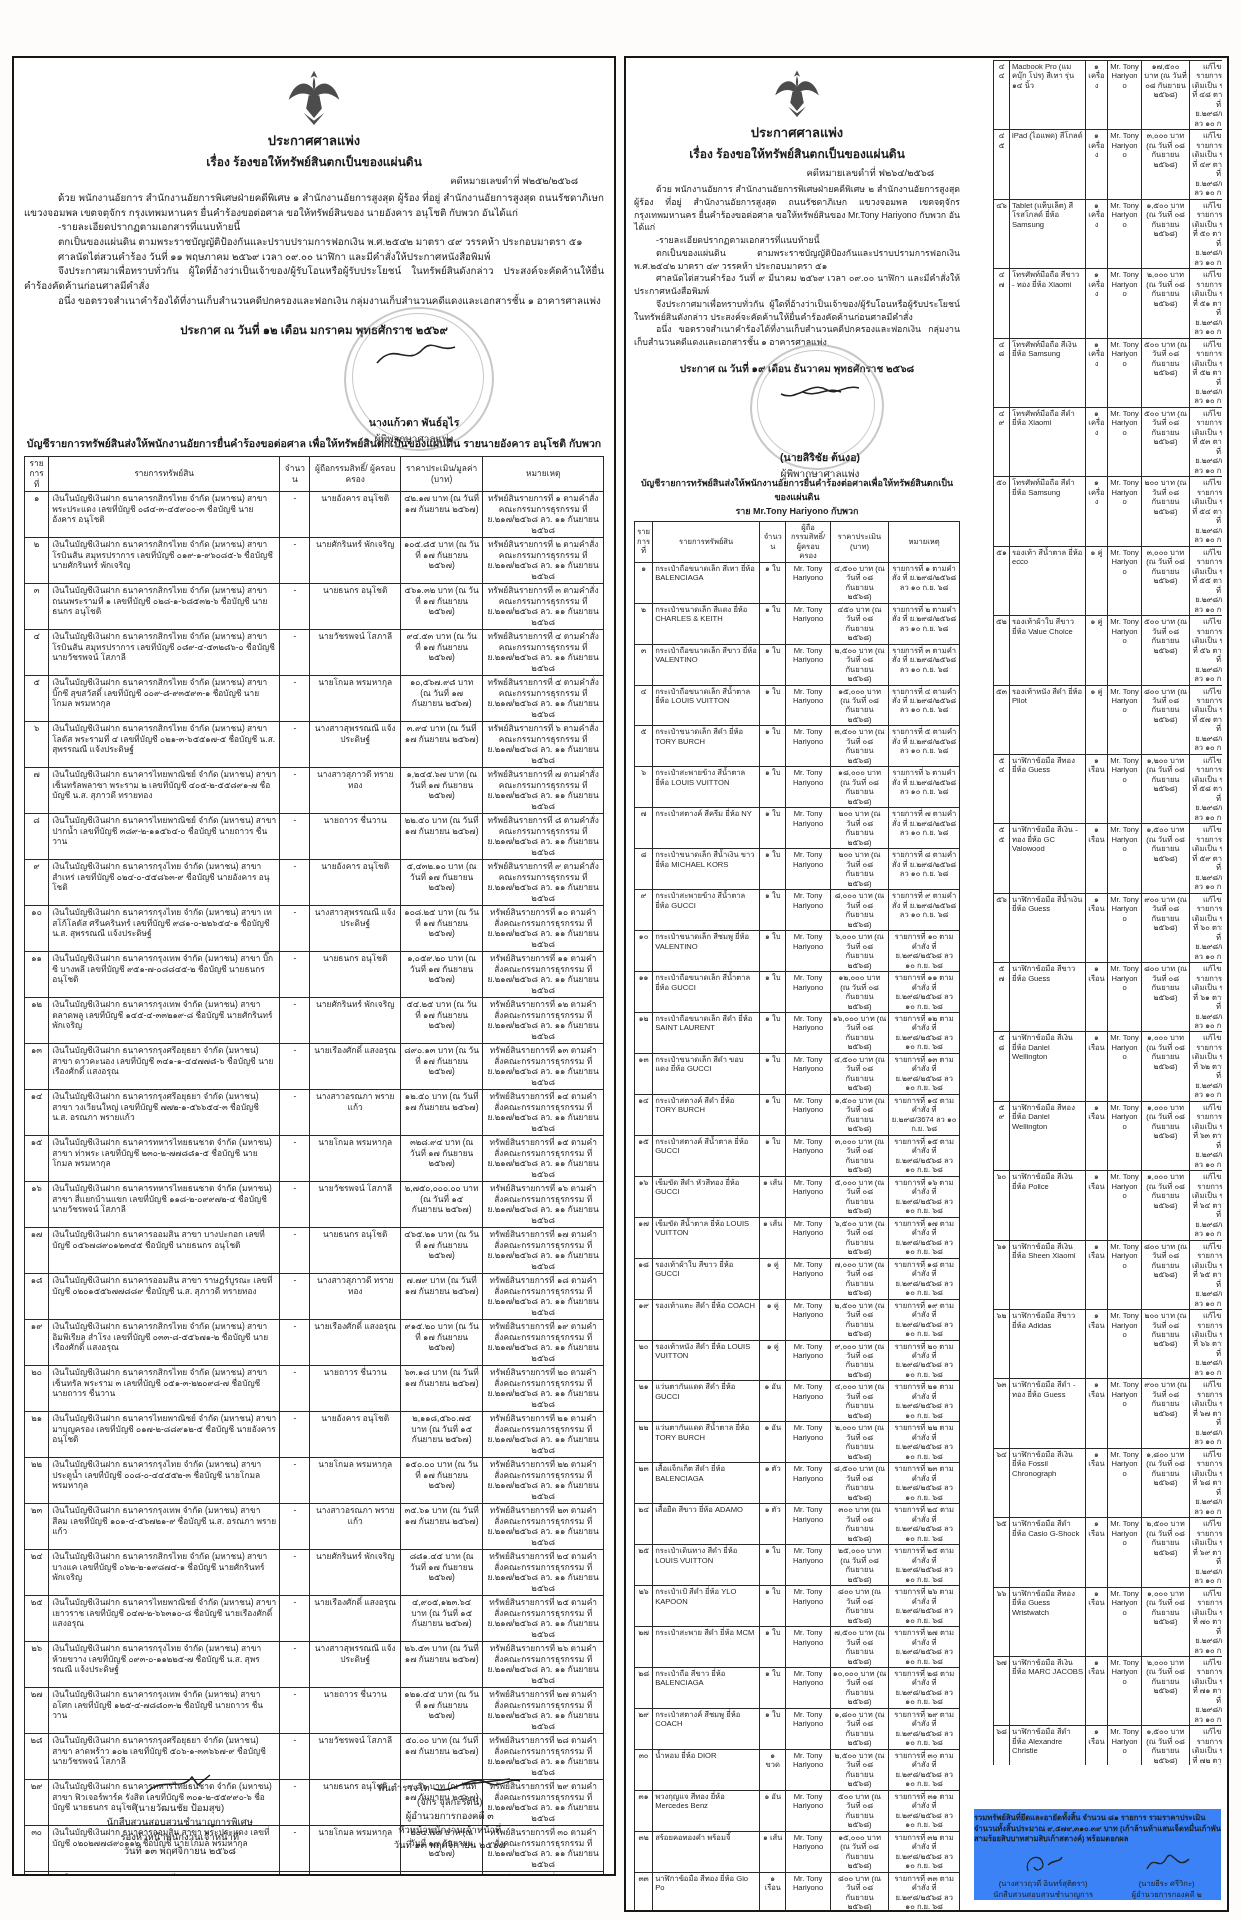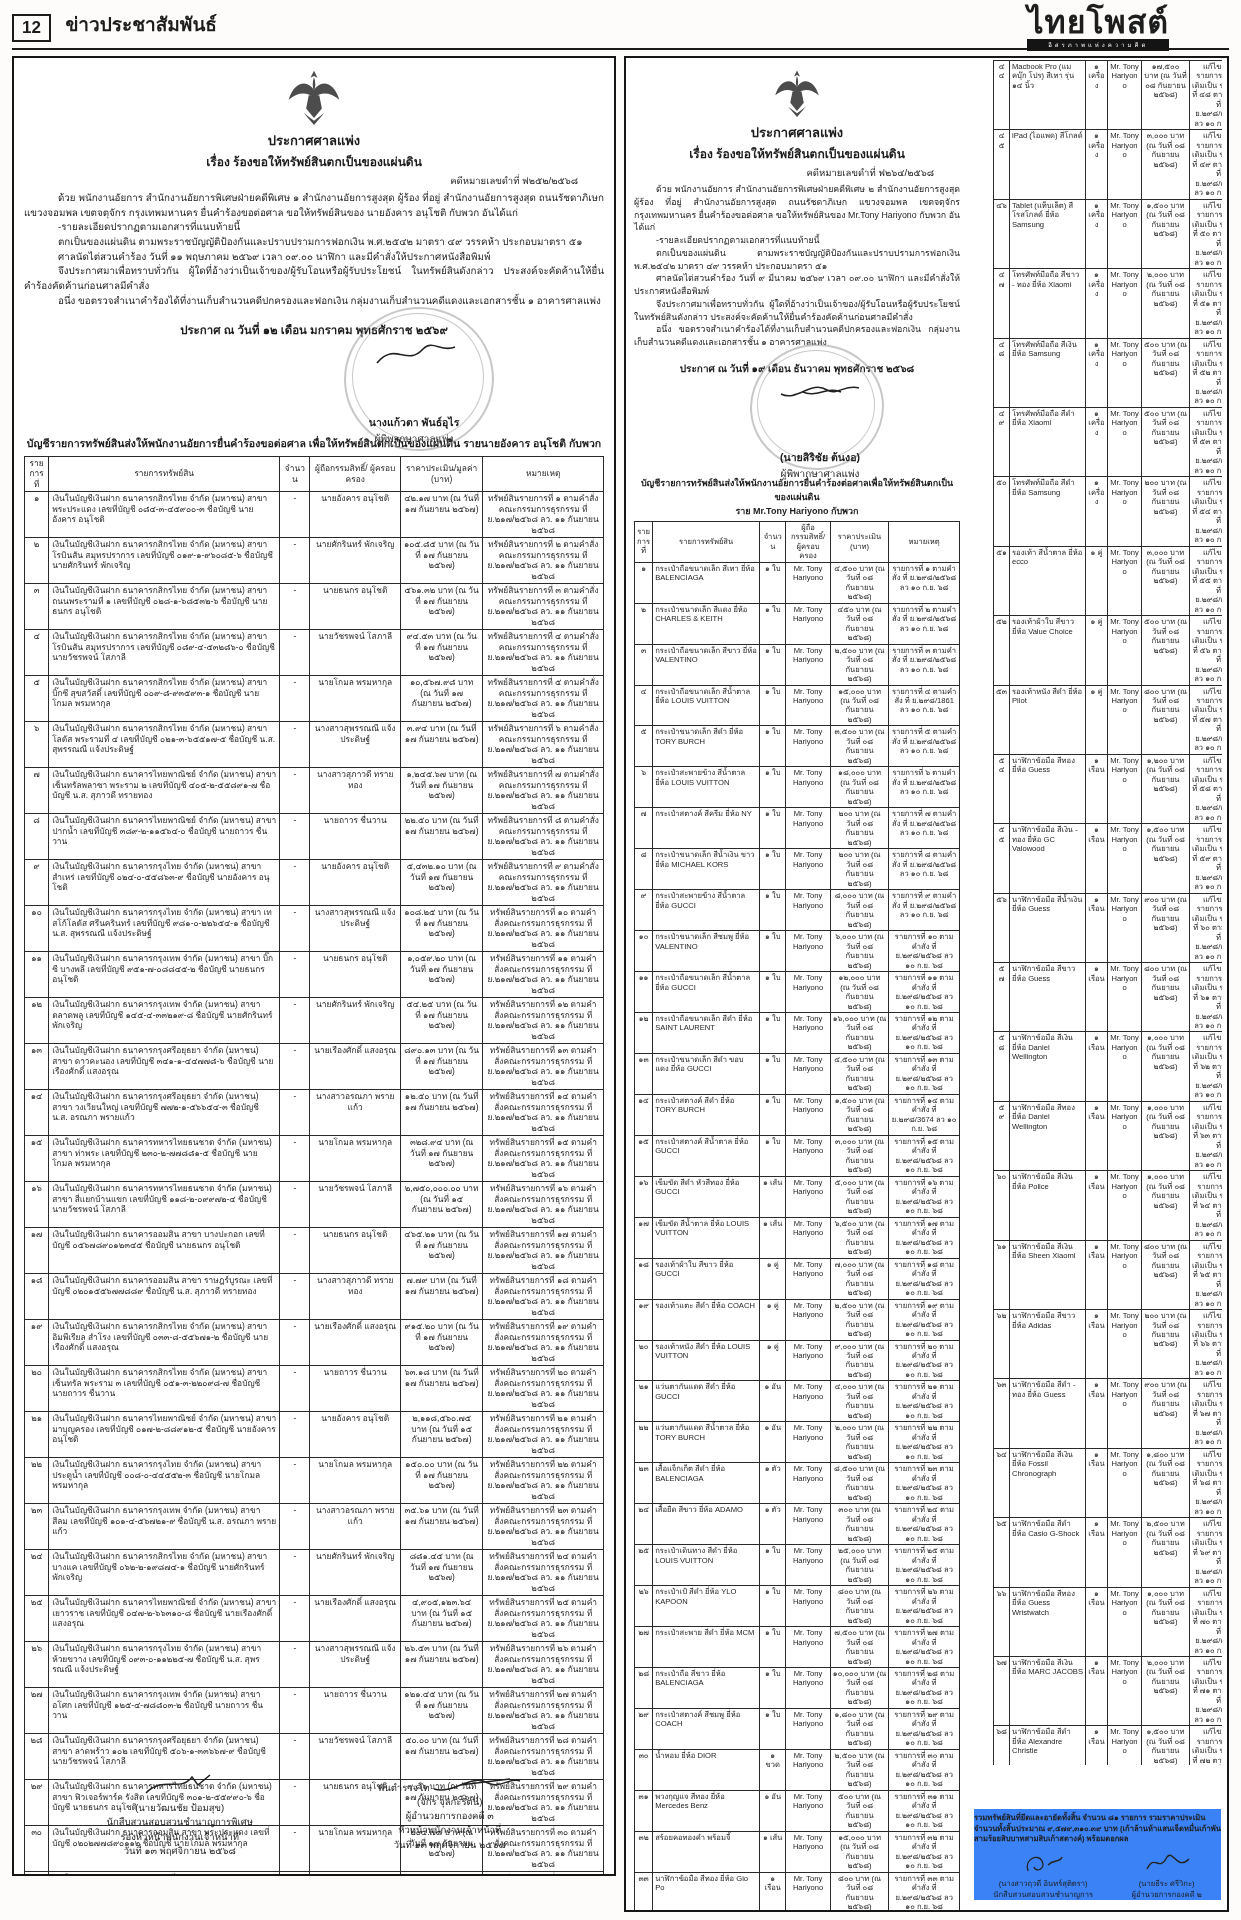"12 ข่าวประชาสัมพันธ์" div.hdr { html: <div> <span>12</span> <span>ข่าวประชาสัมพันธ์</span> <div> <div>ไทยโพสต์</div> <div>อิสรภาพแห่งความคิด</div> </div> </div> -> none }
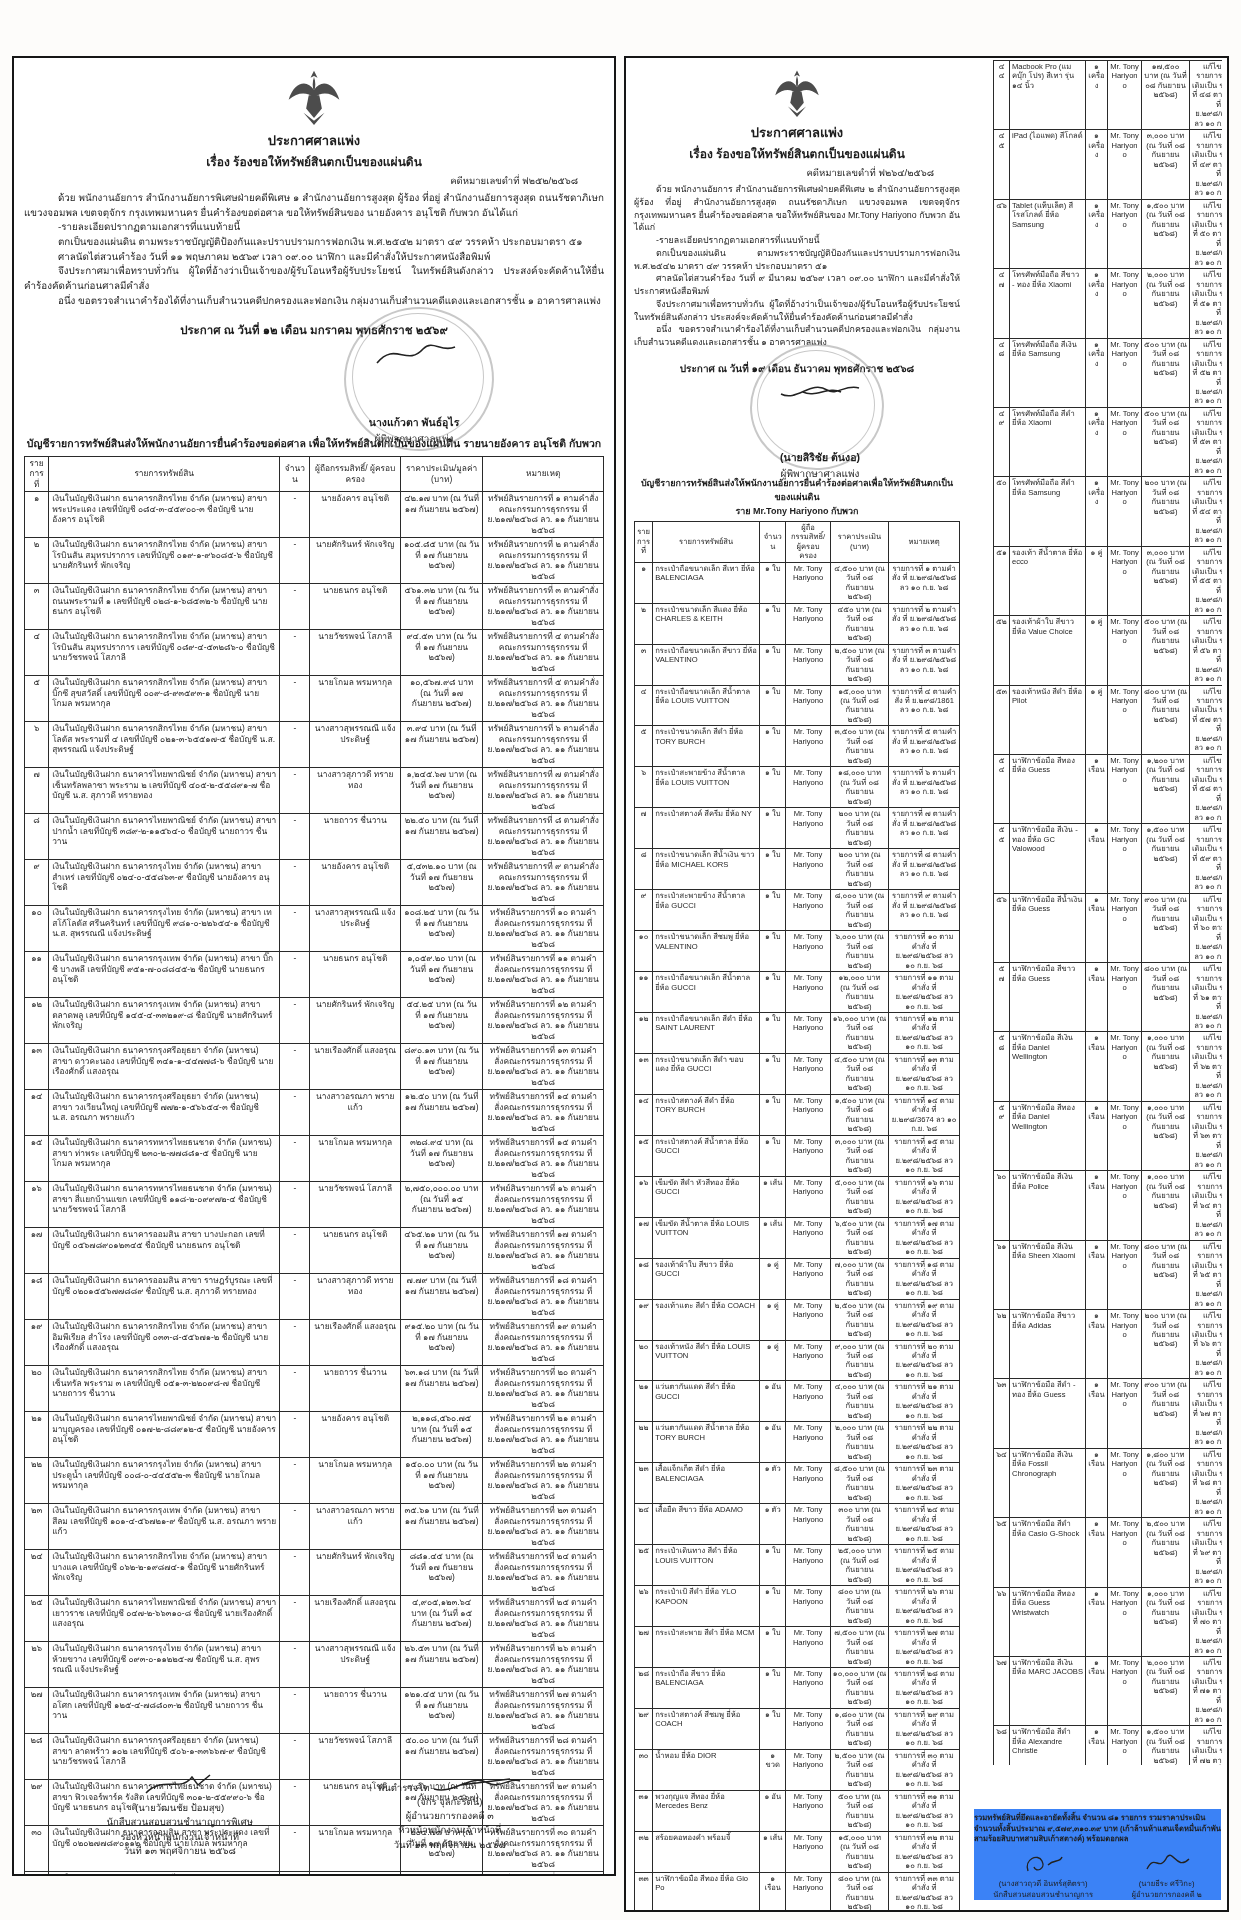"รายการที่ ๔ ตามคำสั่ง ที่ ย.๒๙๘/1861" td.c { text: ย.๒๙๘/1861 -> ย.๒๙๘/๒๕๖๘ }
